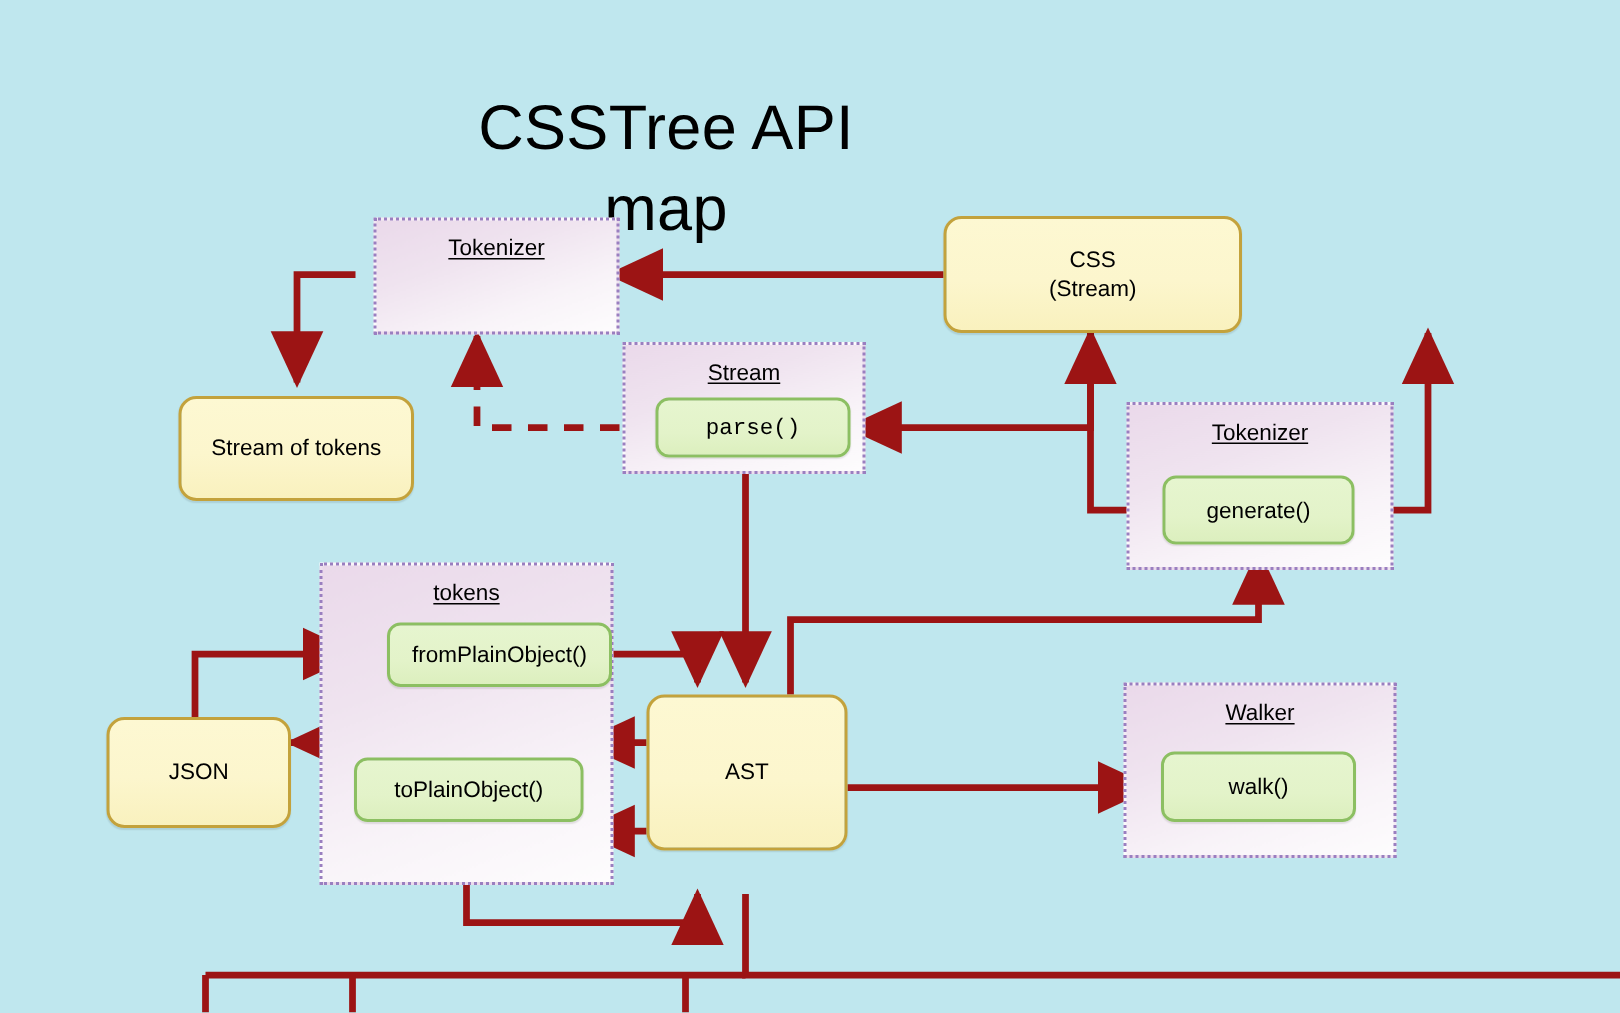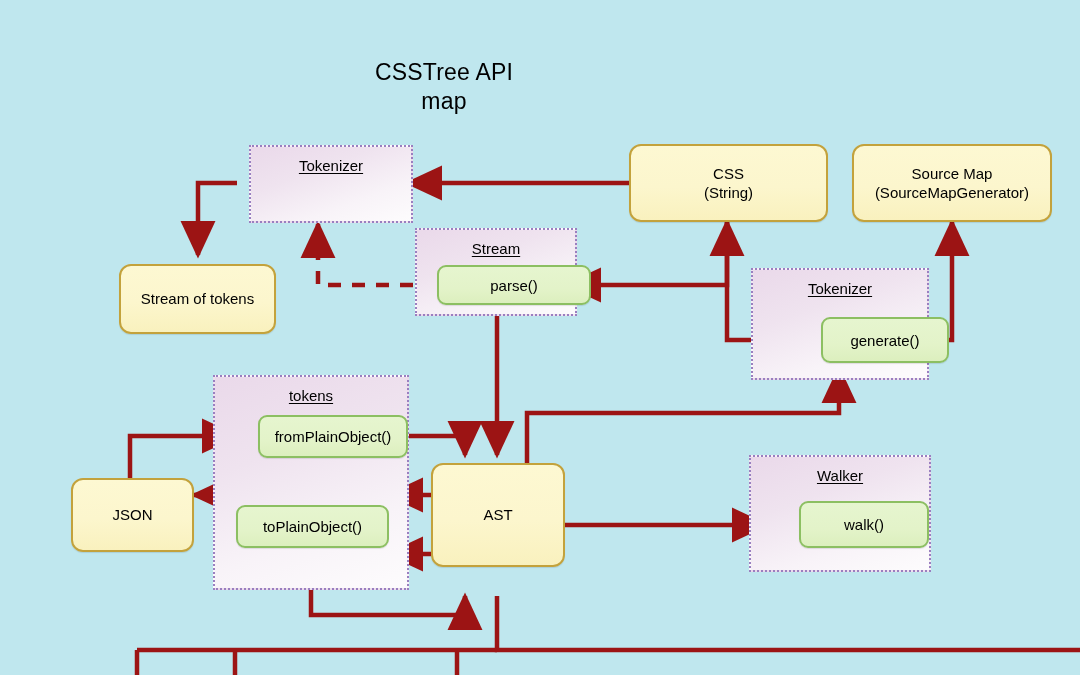"CSSTree API" .title { font-size: 23px -> 42px }
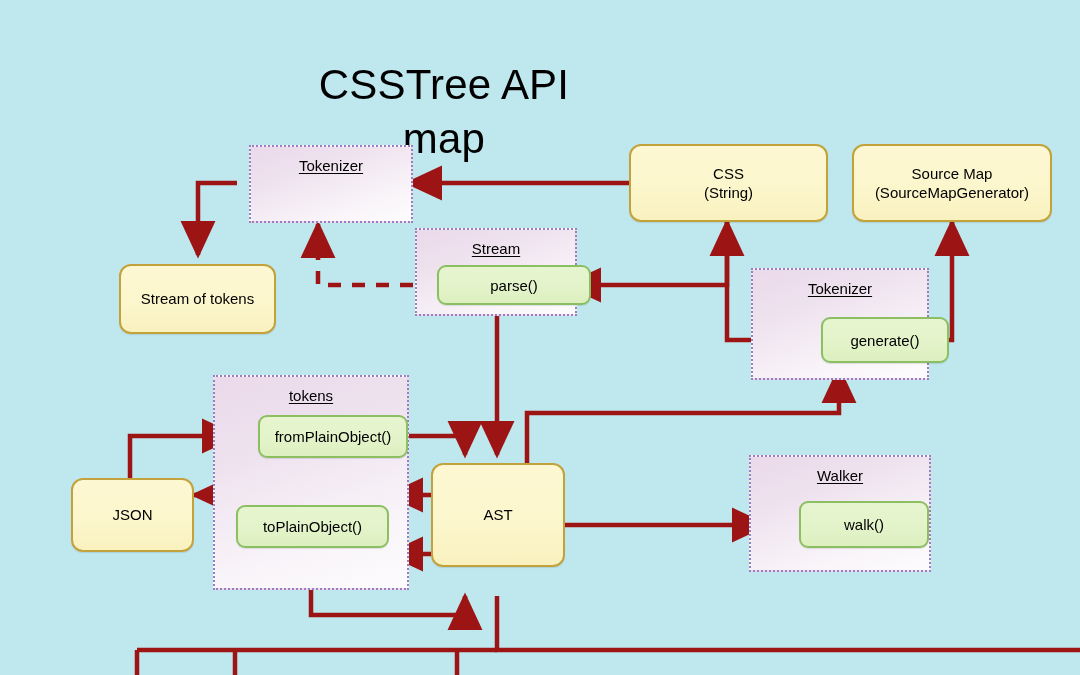"CSS" div.ybox { text: String -> Stream }
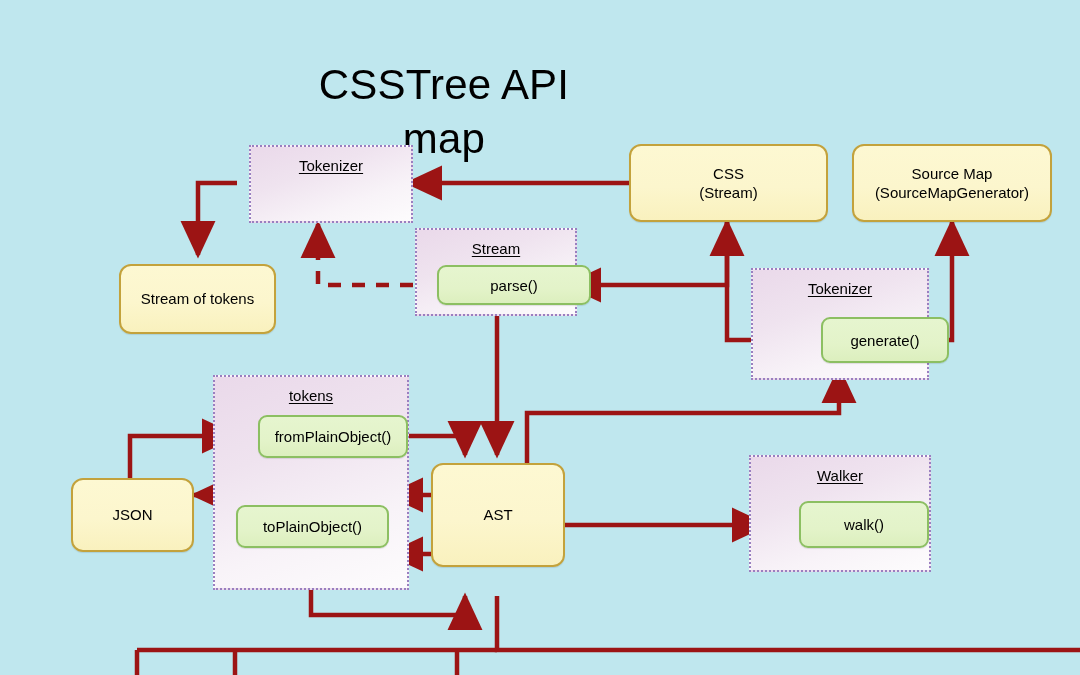"Source Map" div.ybox { html: <div>Source Map (SourceMapGenerator)</div> -> none }
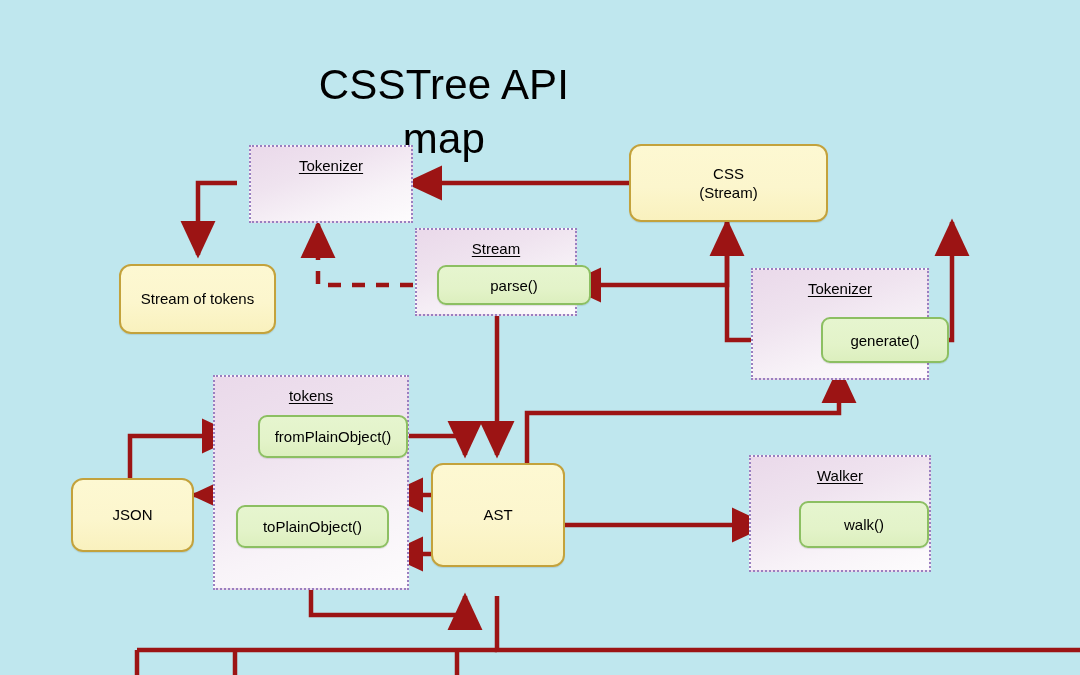"parse()" div.gbox { font-family: none -> Liberation Mono, monospace; width: 154px -> 130px }
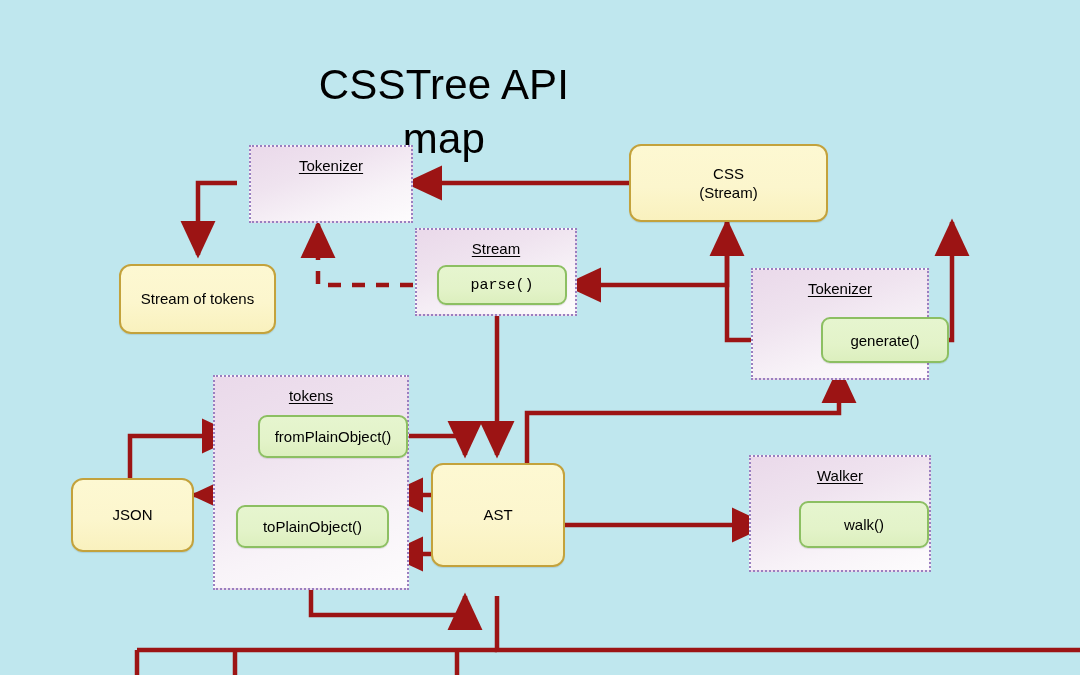"generate()" div.gbox { margin-left: 46px -> none }
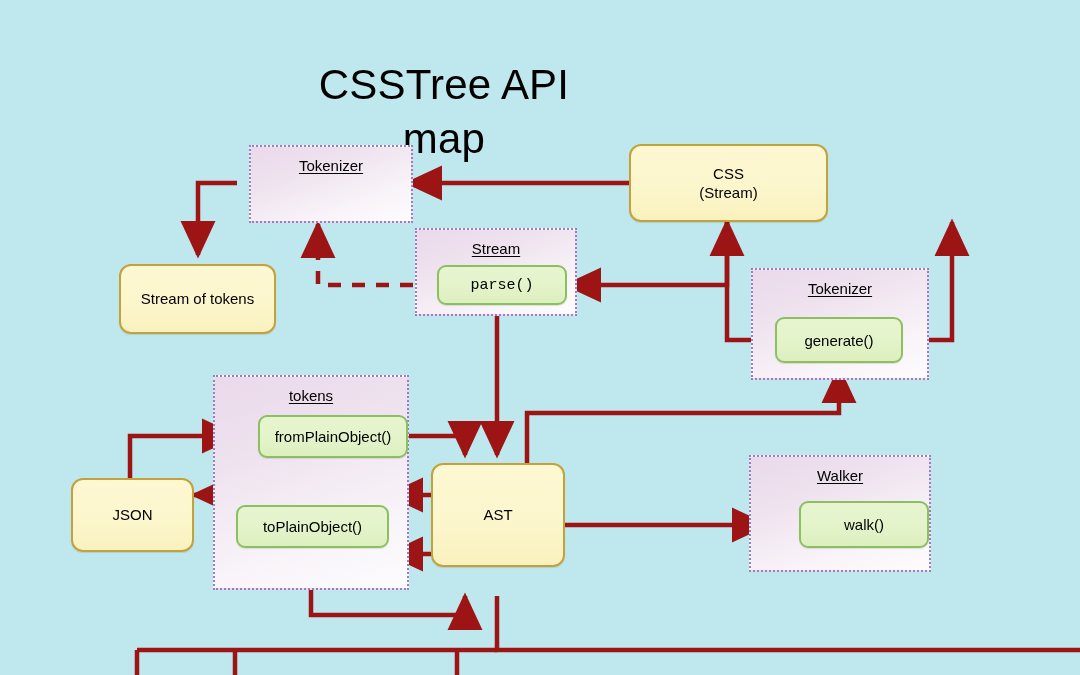"walk()" div.gbox { left: 799px -> 774px }
